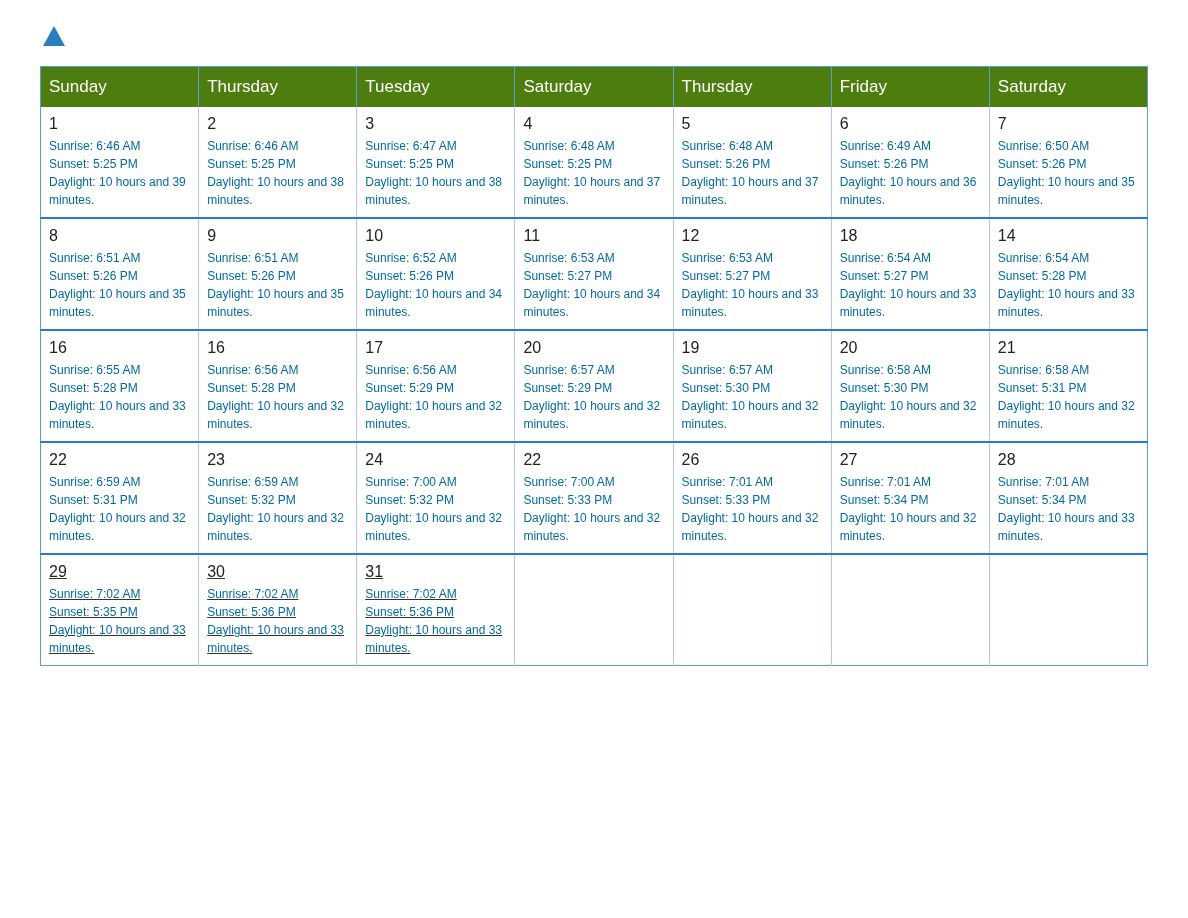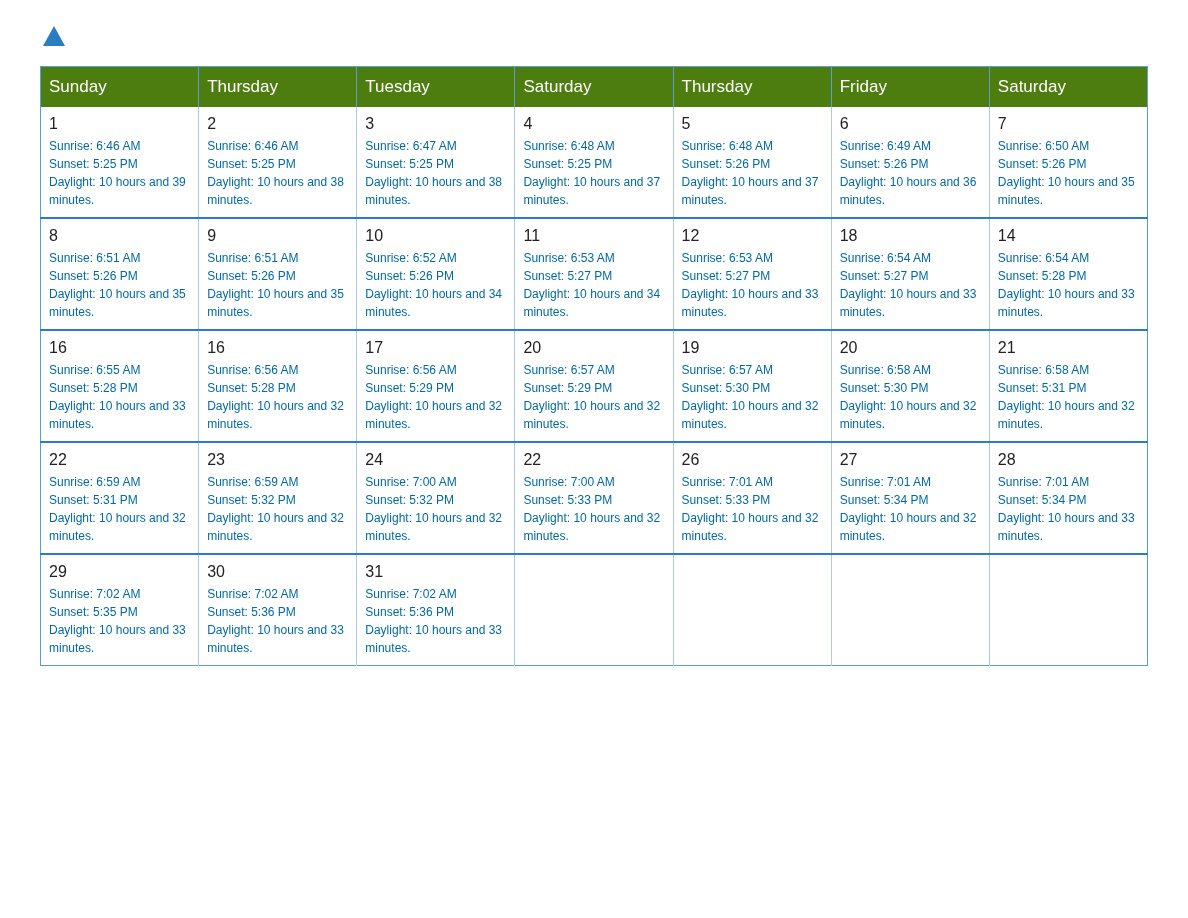"29" .calendar tbody tr:last-child td { text-decoration: none -> underline }
